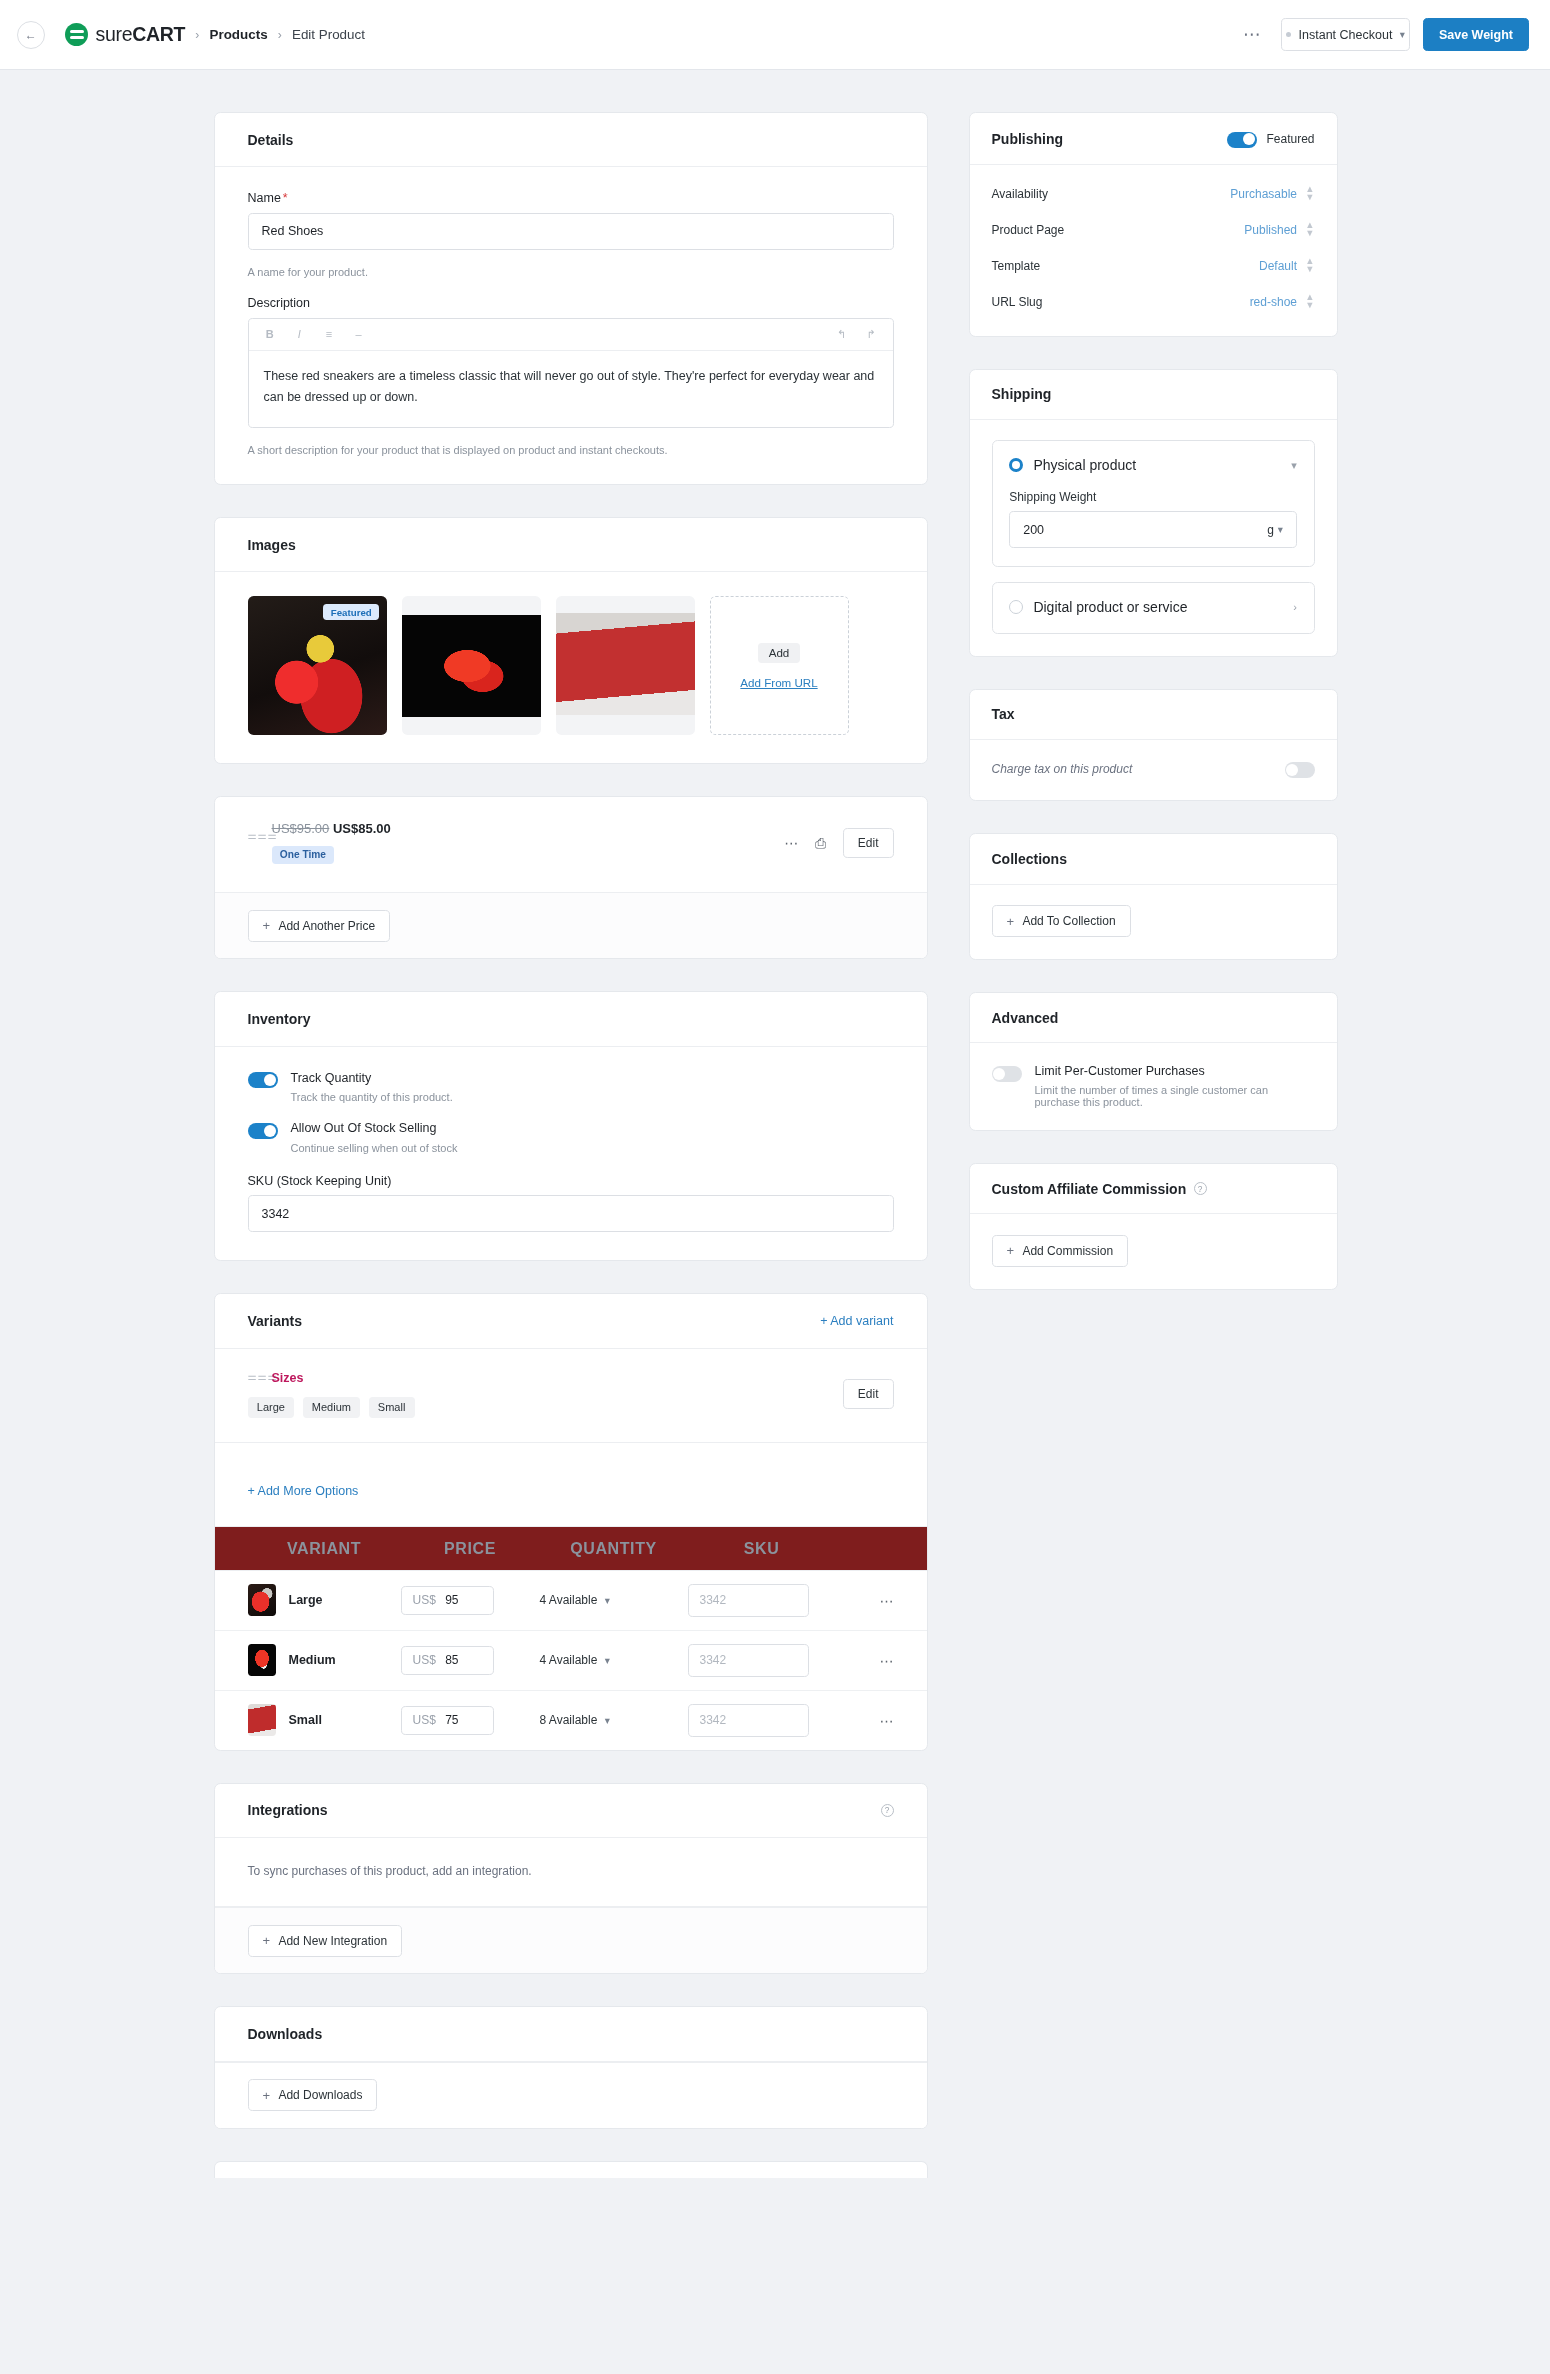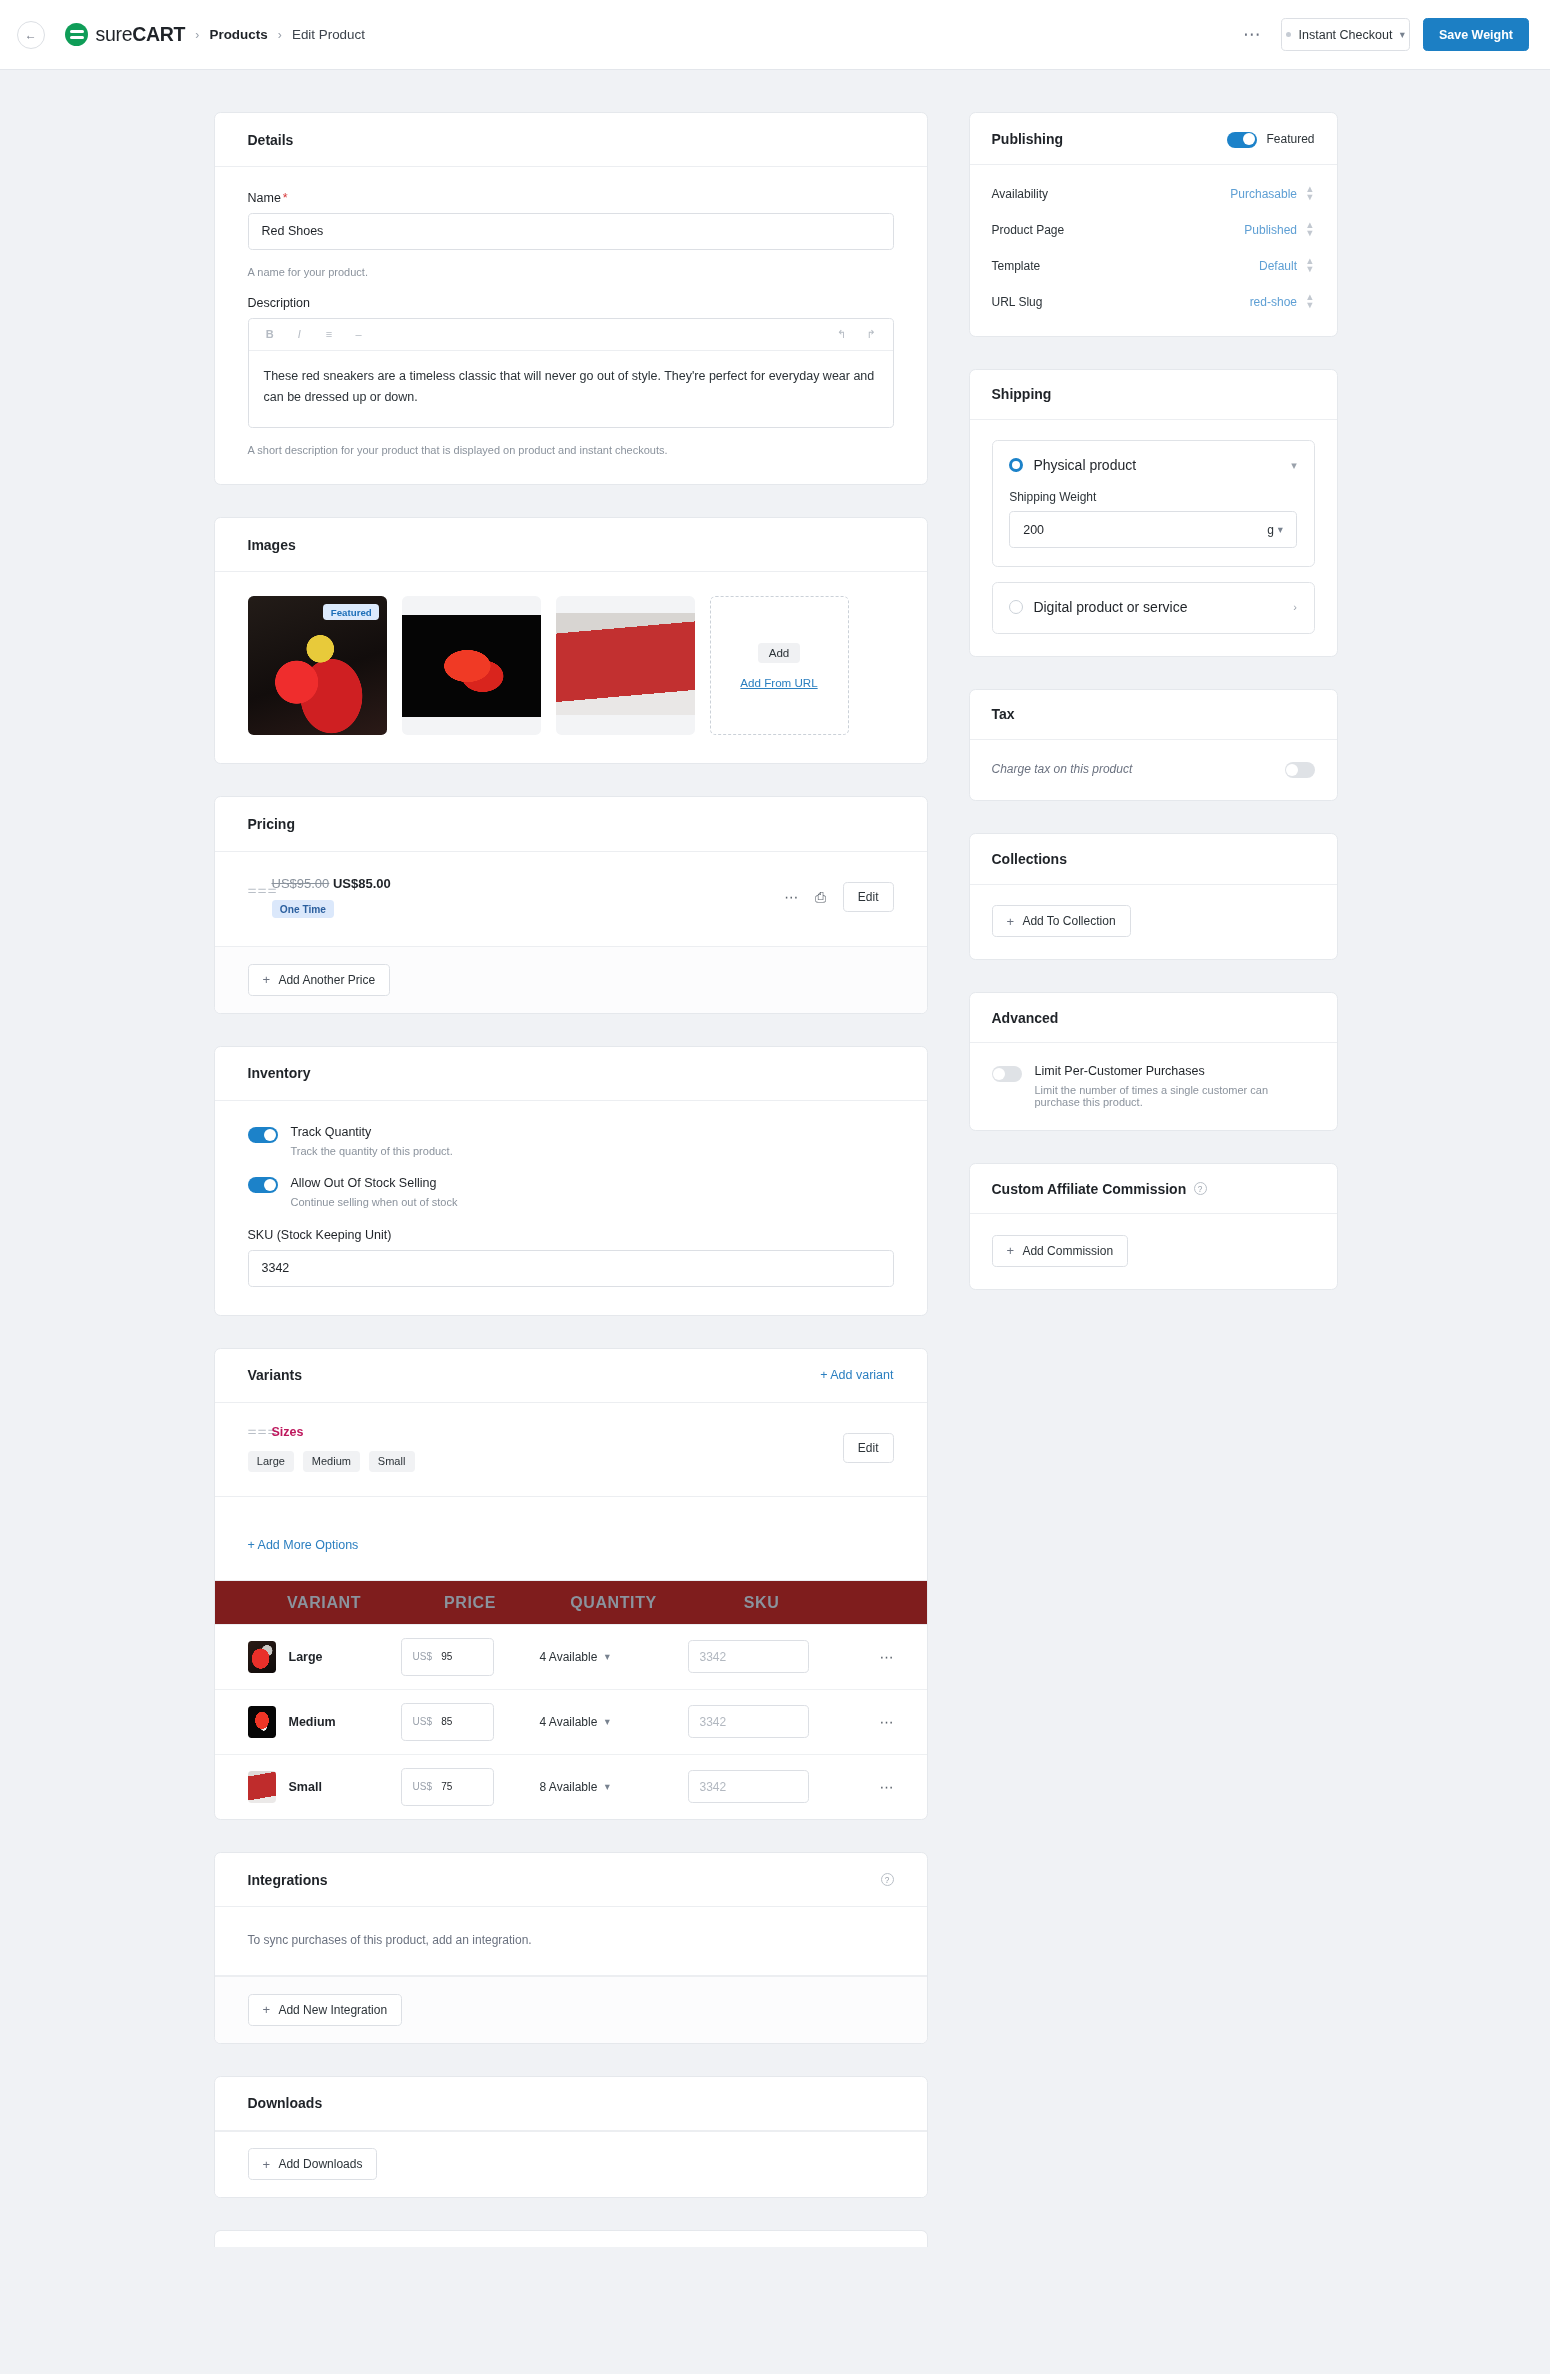"Pricing" div.card-head { html: <div> <div>Pricing</div> </div> -> none }
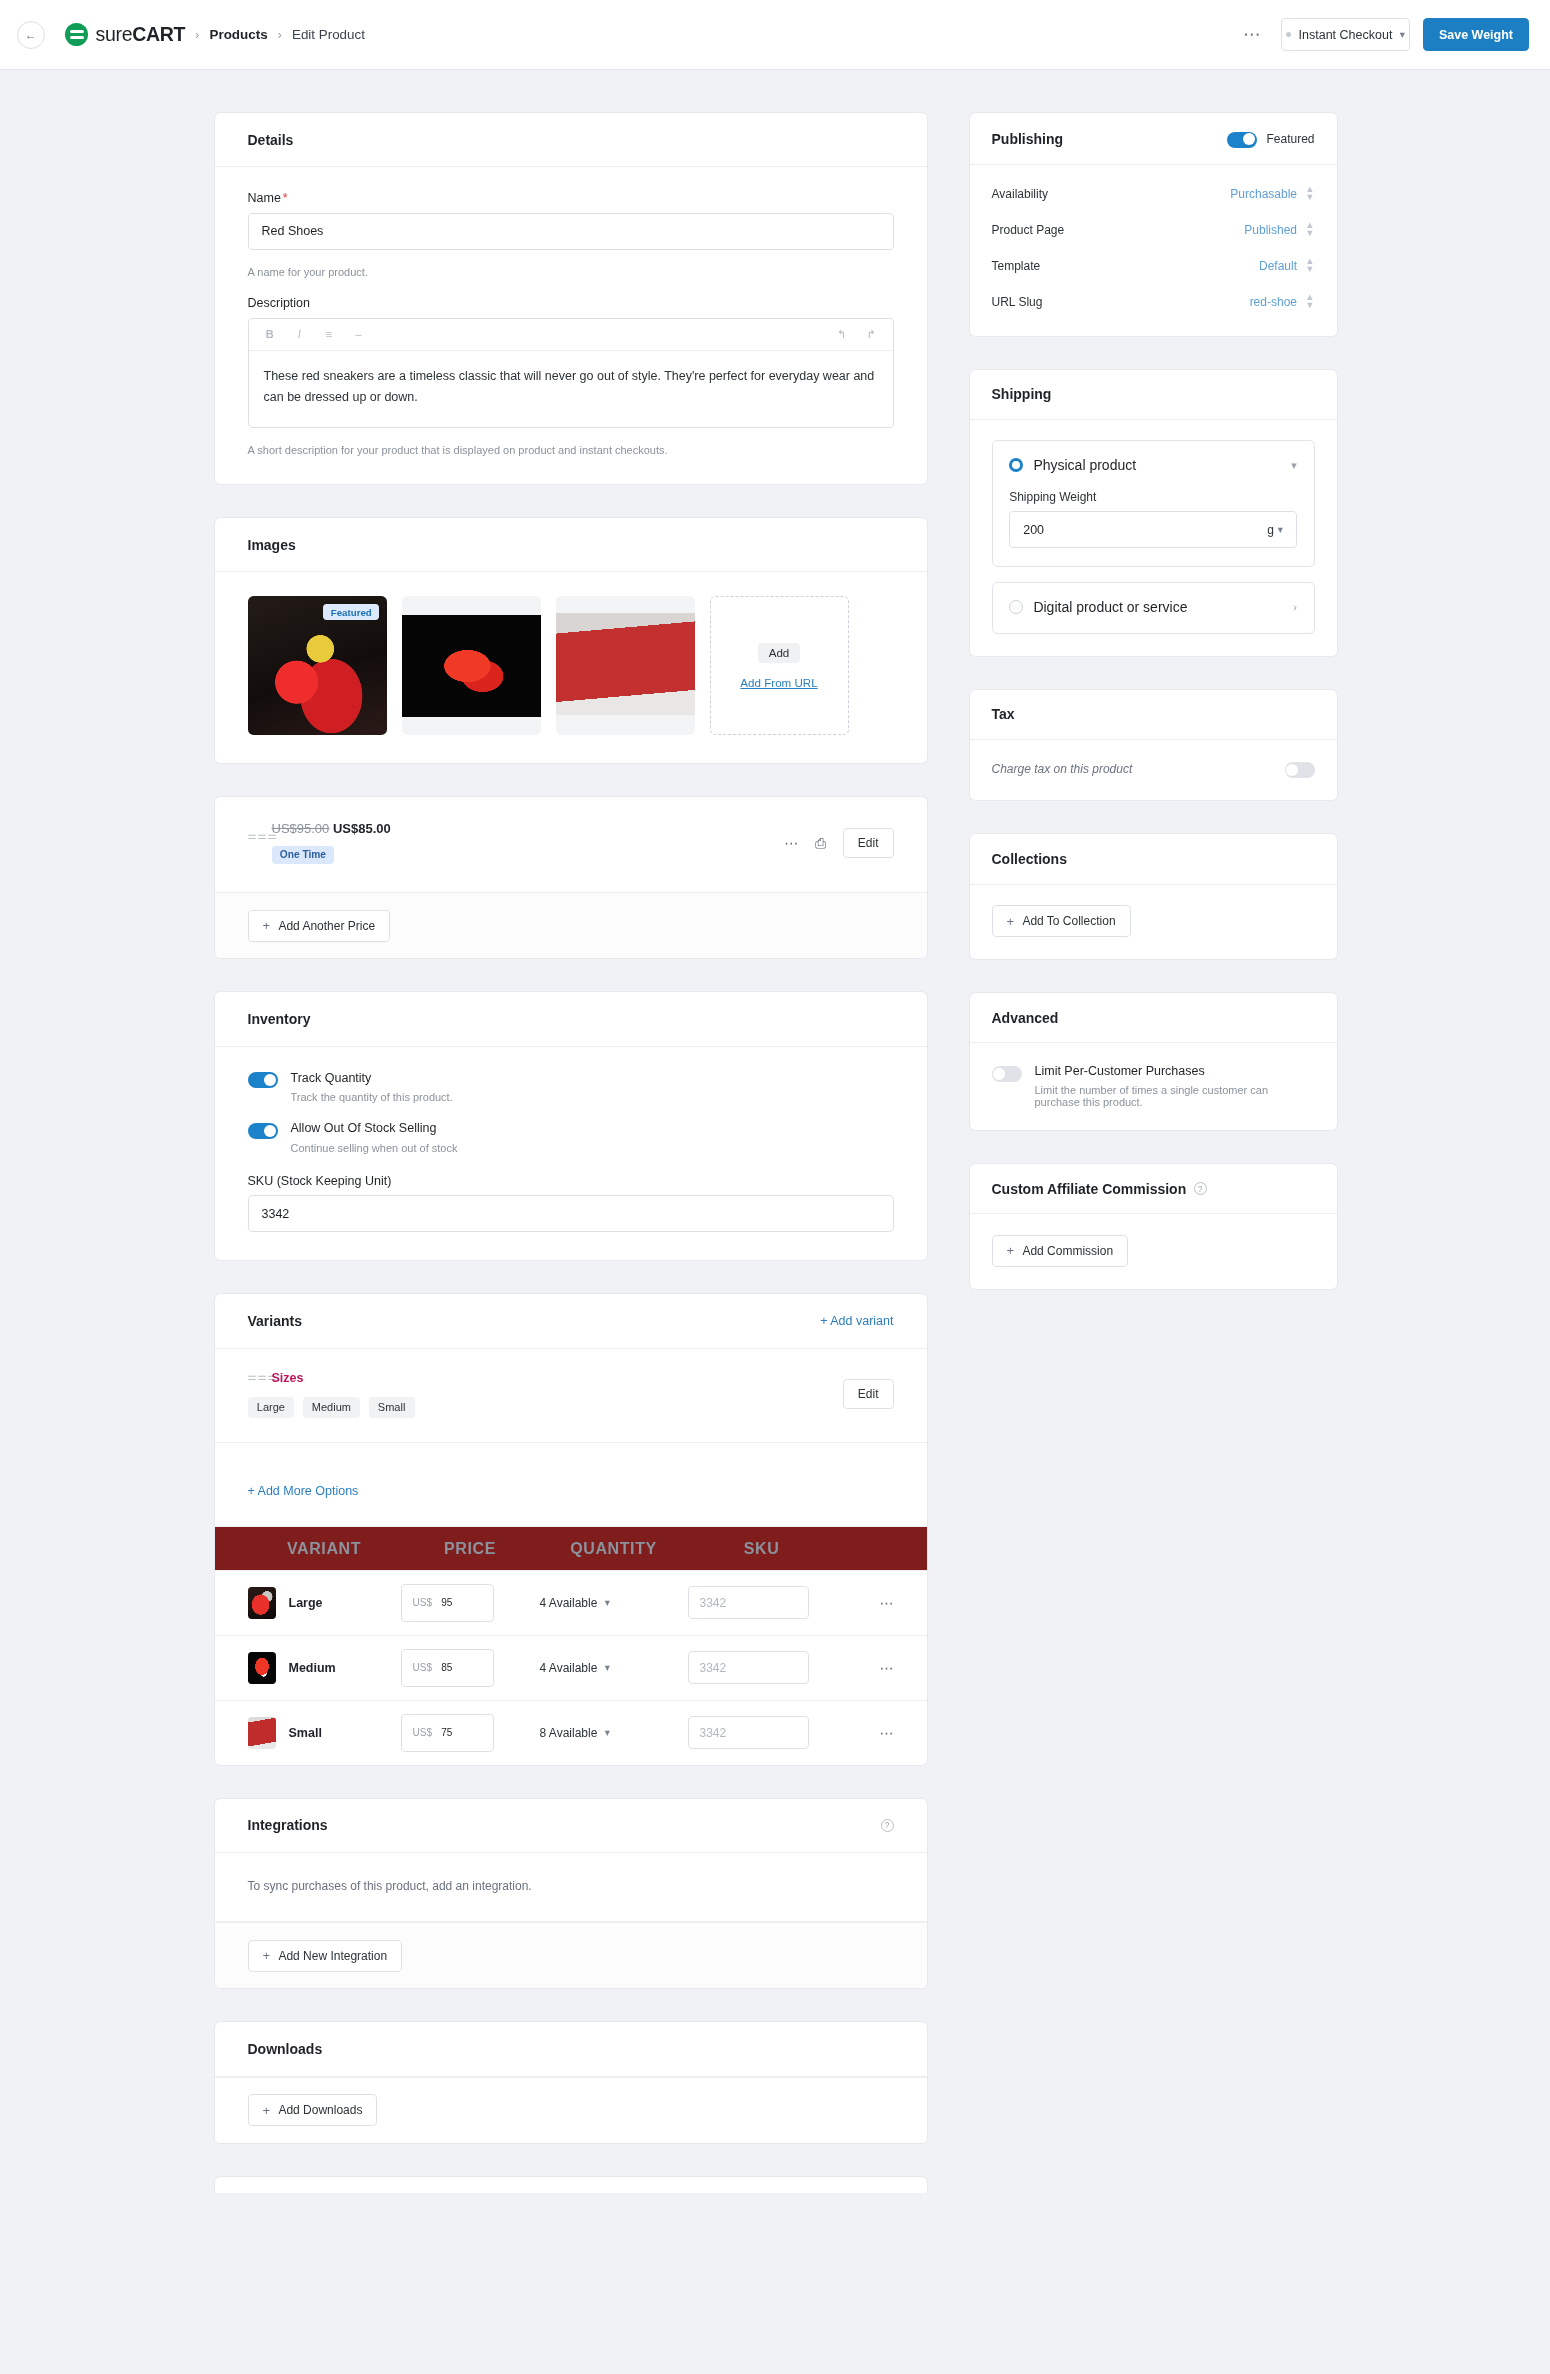"US$" .inp-sm { font-size: 10px -> 12px; height: 38px -> 29px }
